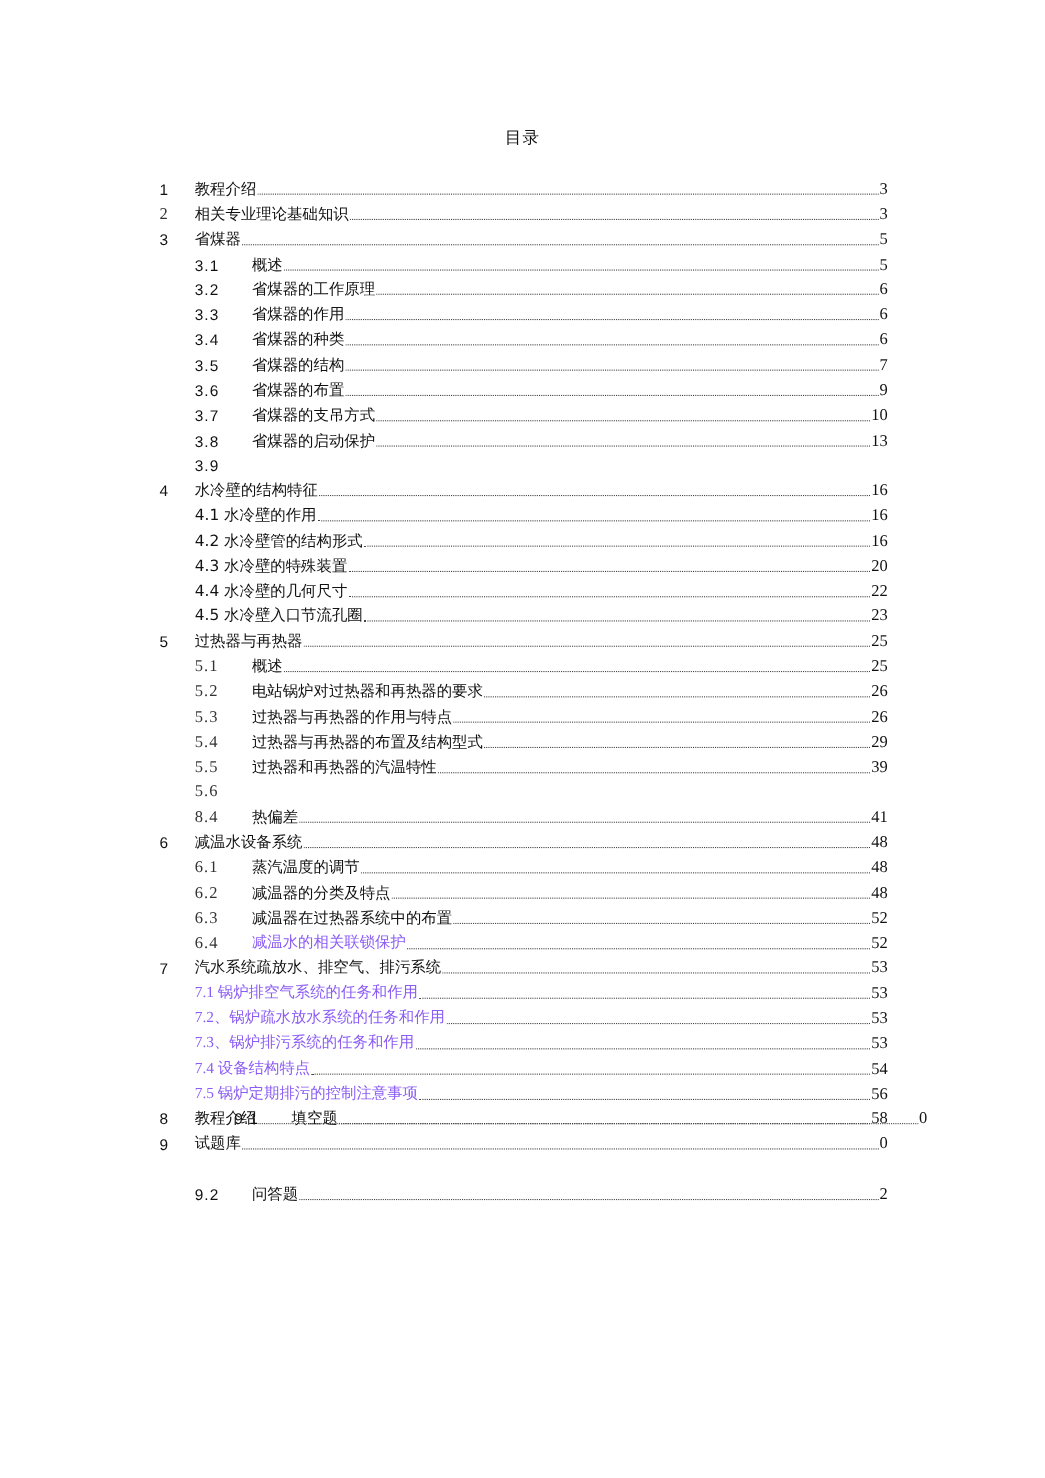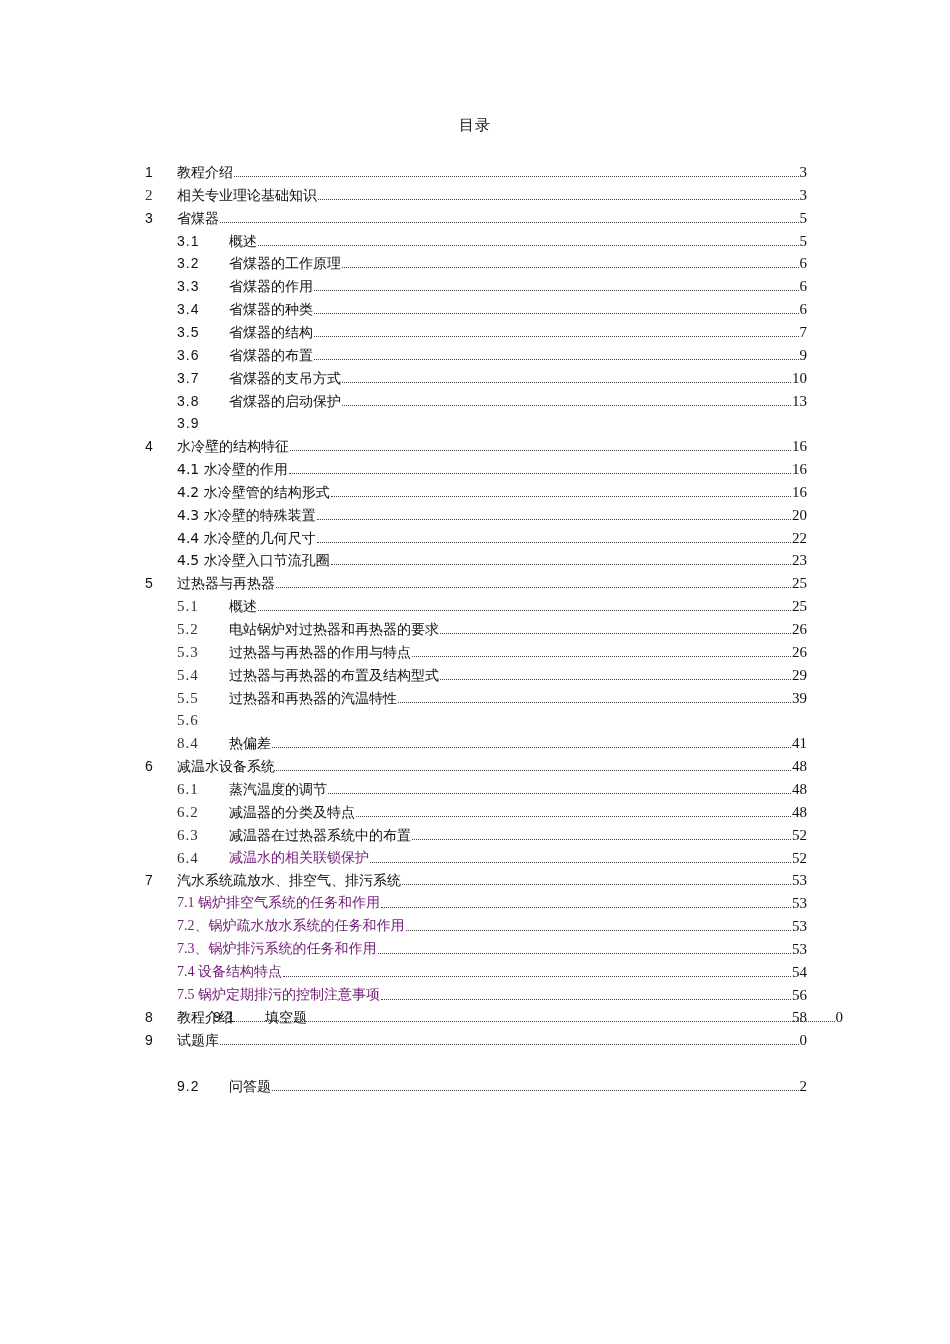"减温水的相关联锁保护" .light .label, .light .num { color: #701a75 -> #8b5cf6 }
